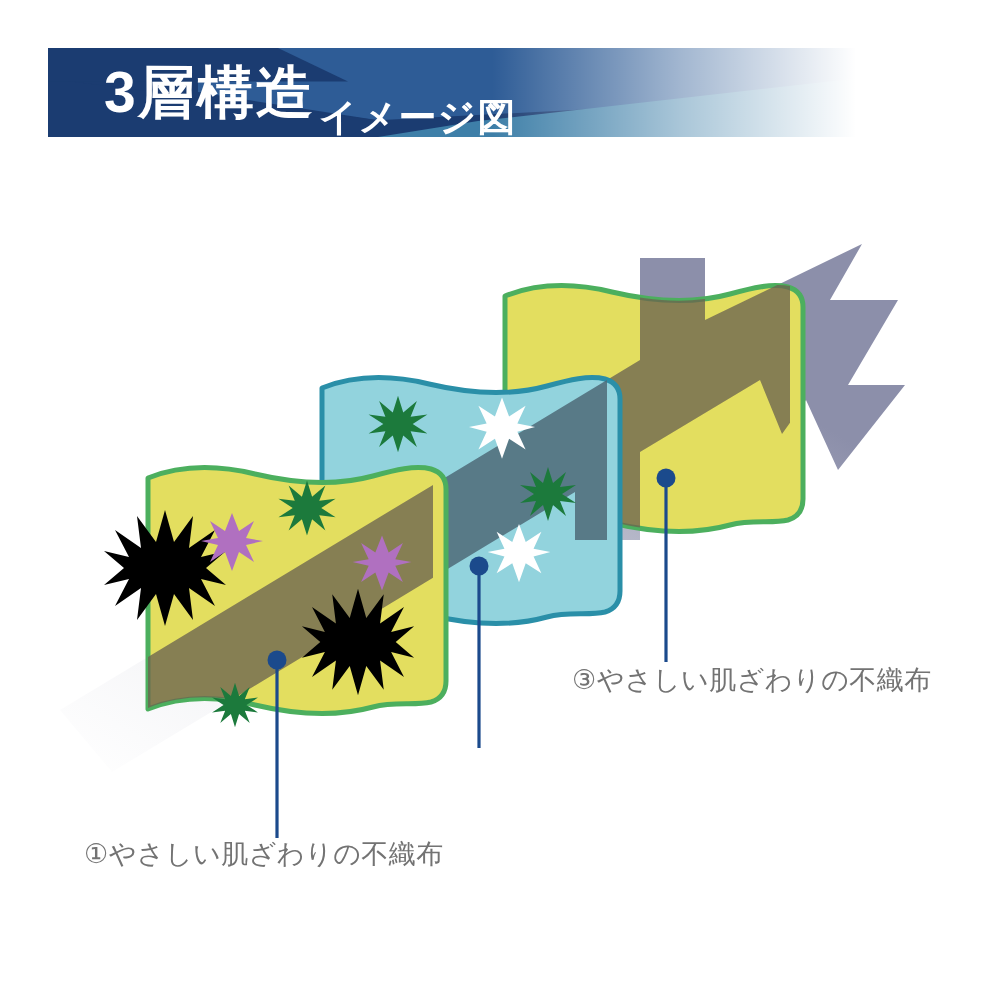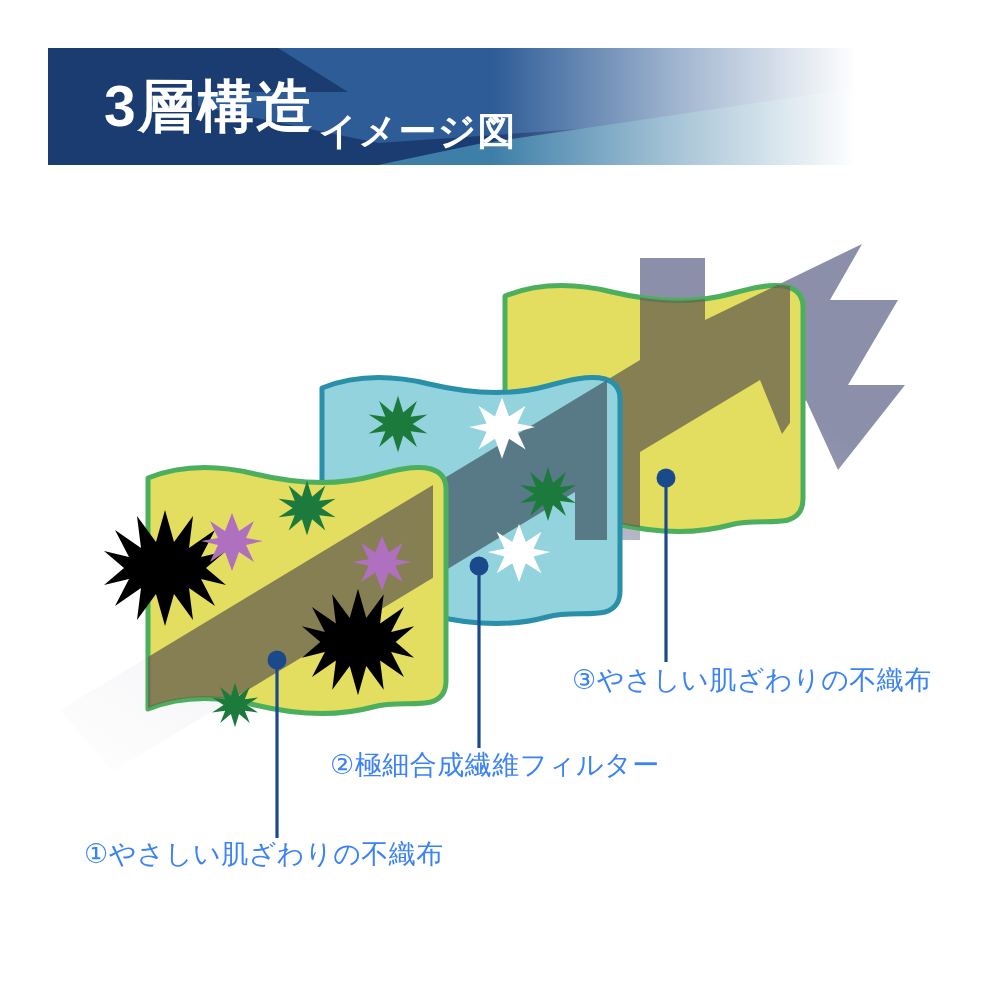"3層構造" #banner { height: 117px -> 89px }
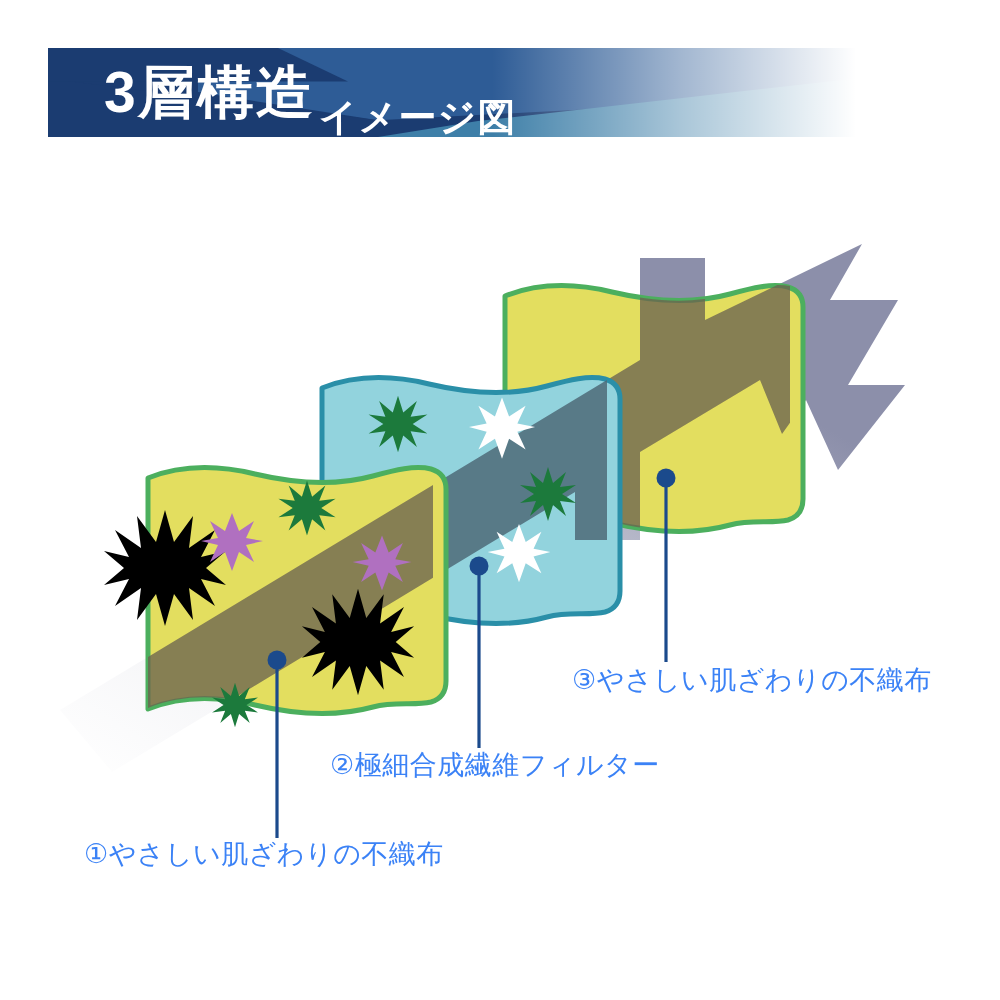"③やさしい肌ざわりの不織布" .callout { color: #3b82f6 -> #737373 }
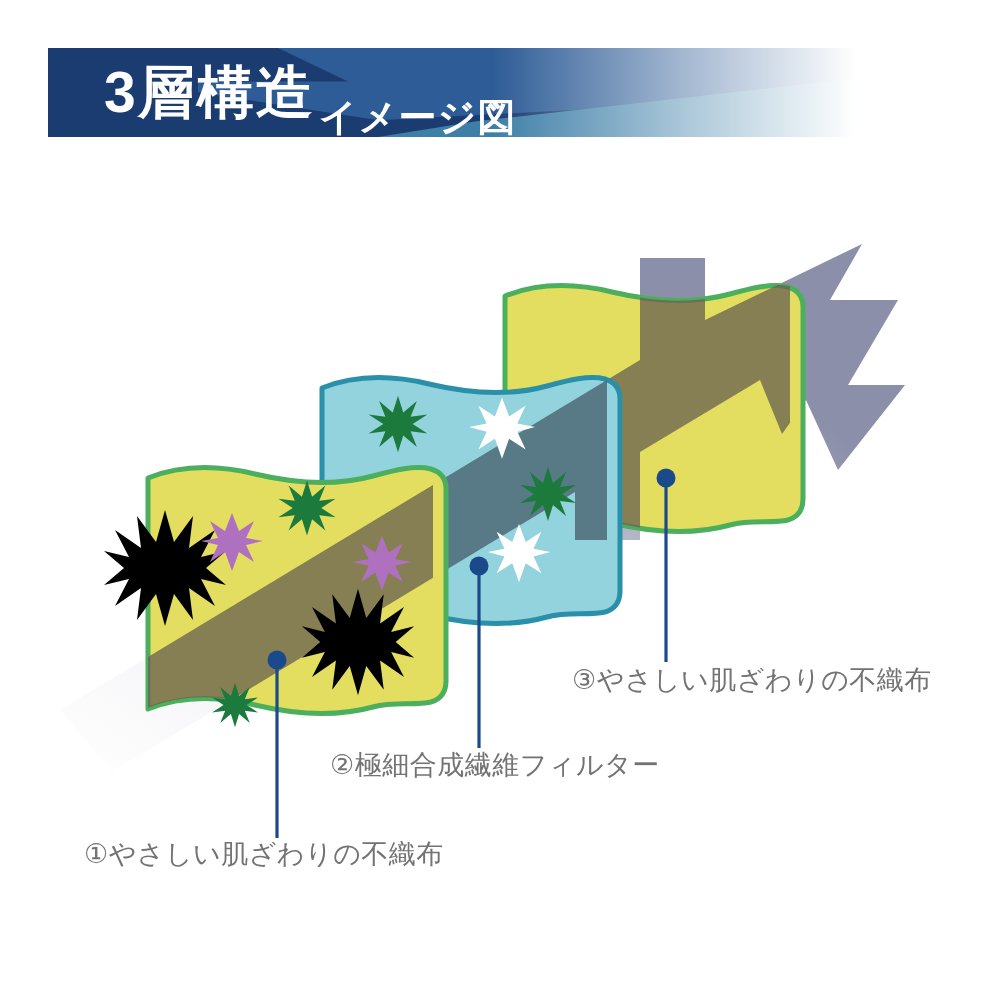"②極細合成繊維フィルター" div.callout { html: <div>②極細合成繊維フィルター</div> -> none }
